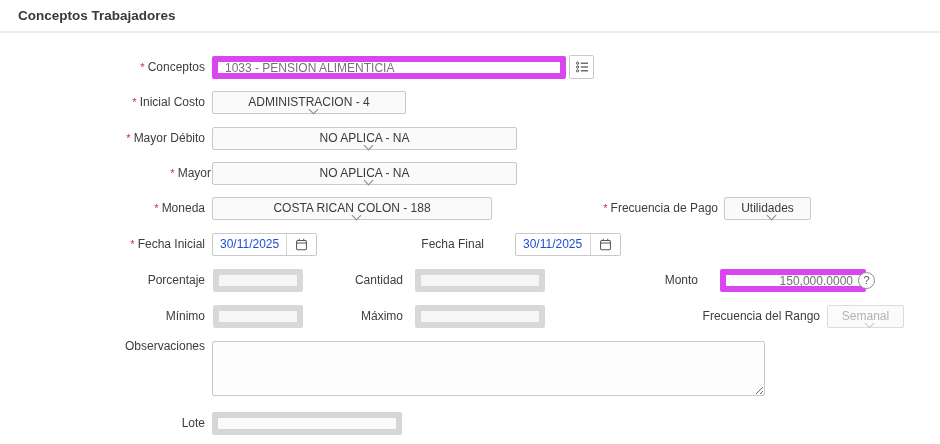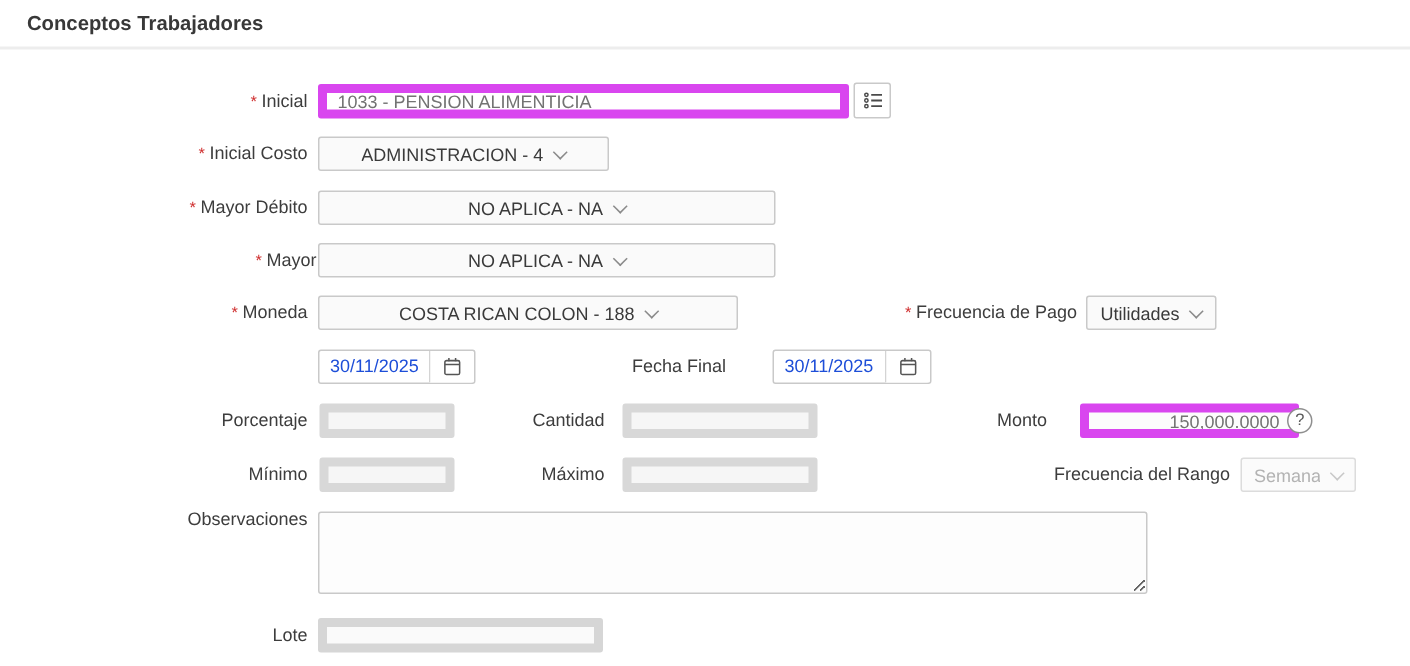"Inicial" span { text: Inicial -> Conceptos }
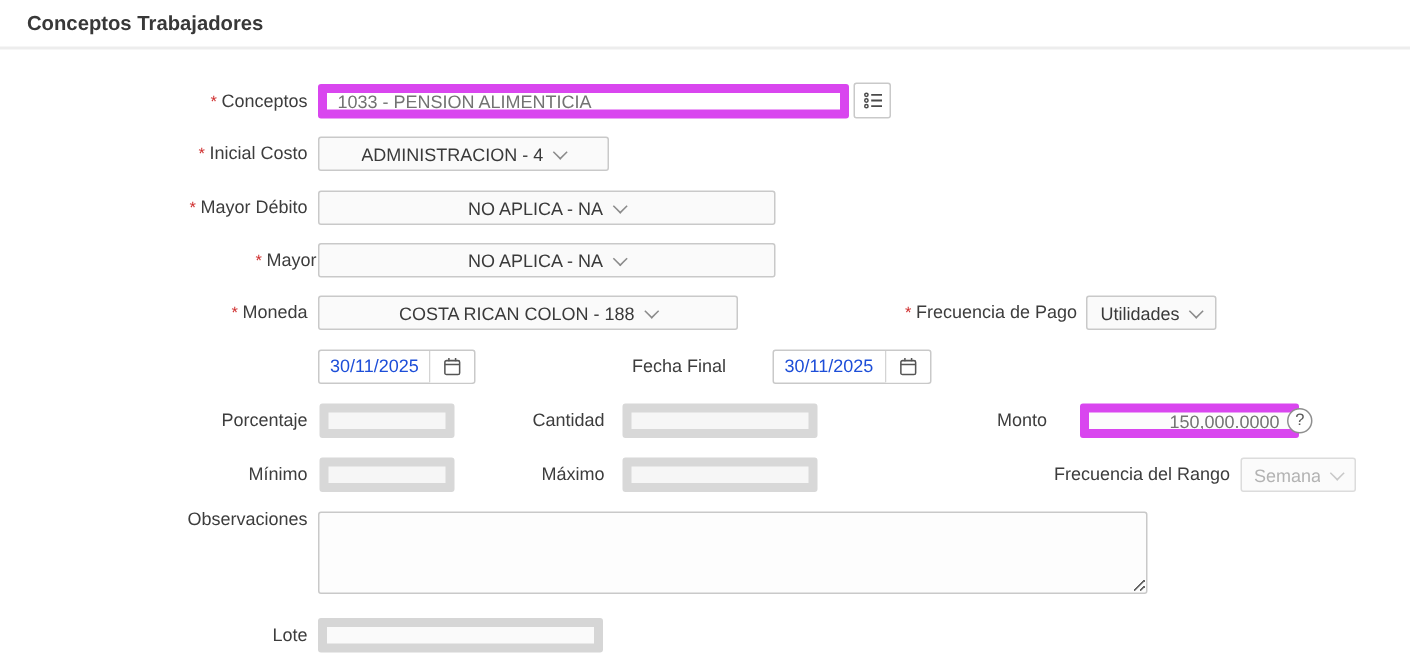"ADMINISTRACION - 4" .sel { flex-direction: none -> column; justify-content: center -> flex-end }
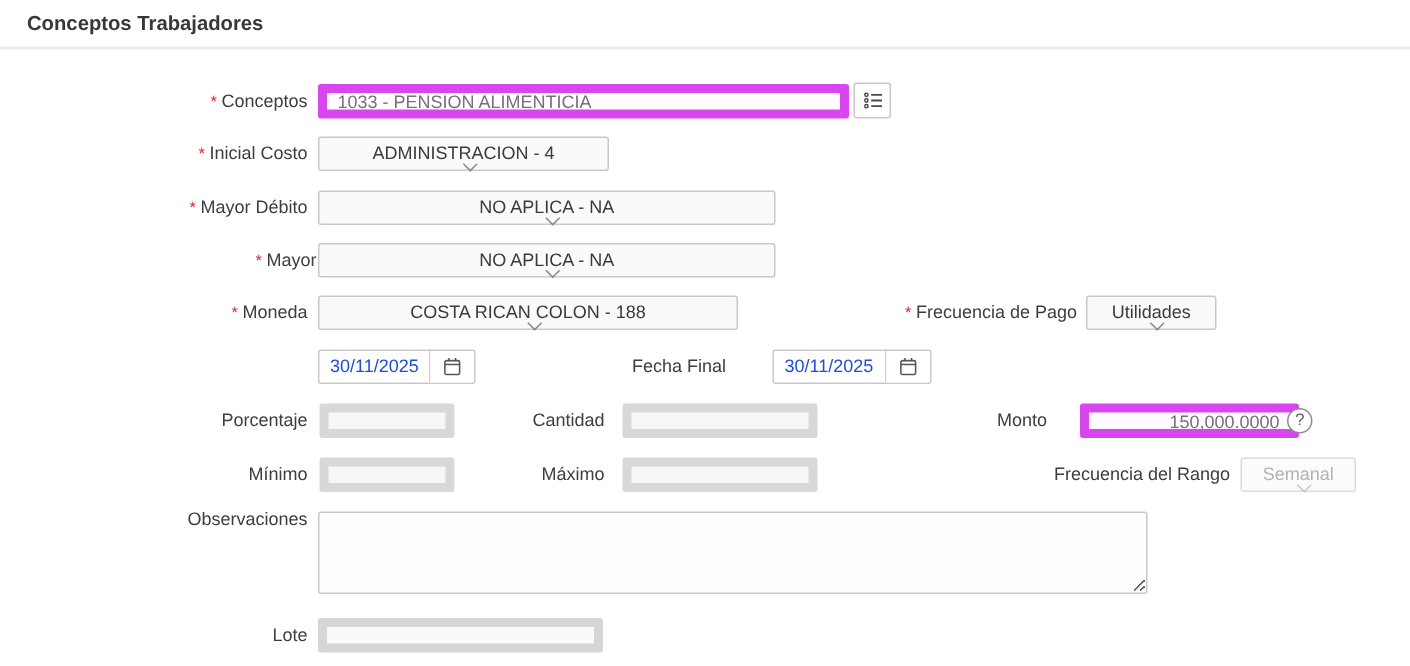"* Fecha Inicial" div.lbl { html: none -> <div><span>*</span><span>Fecha Inicial</span></div> }
